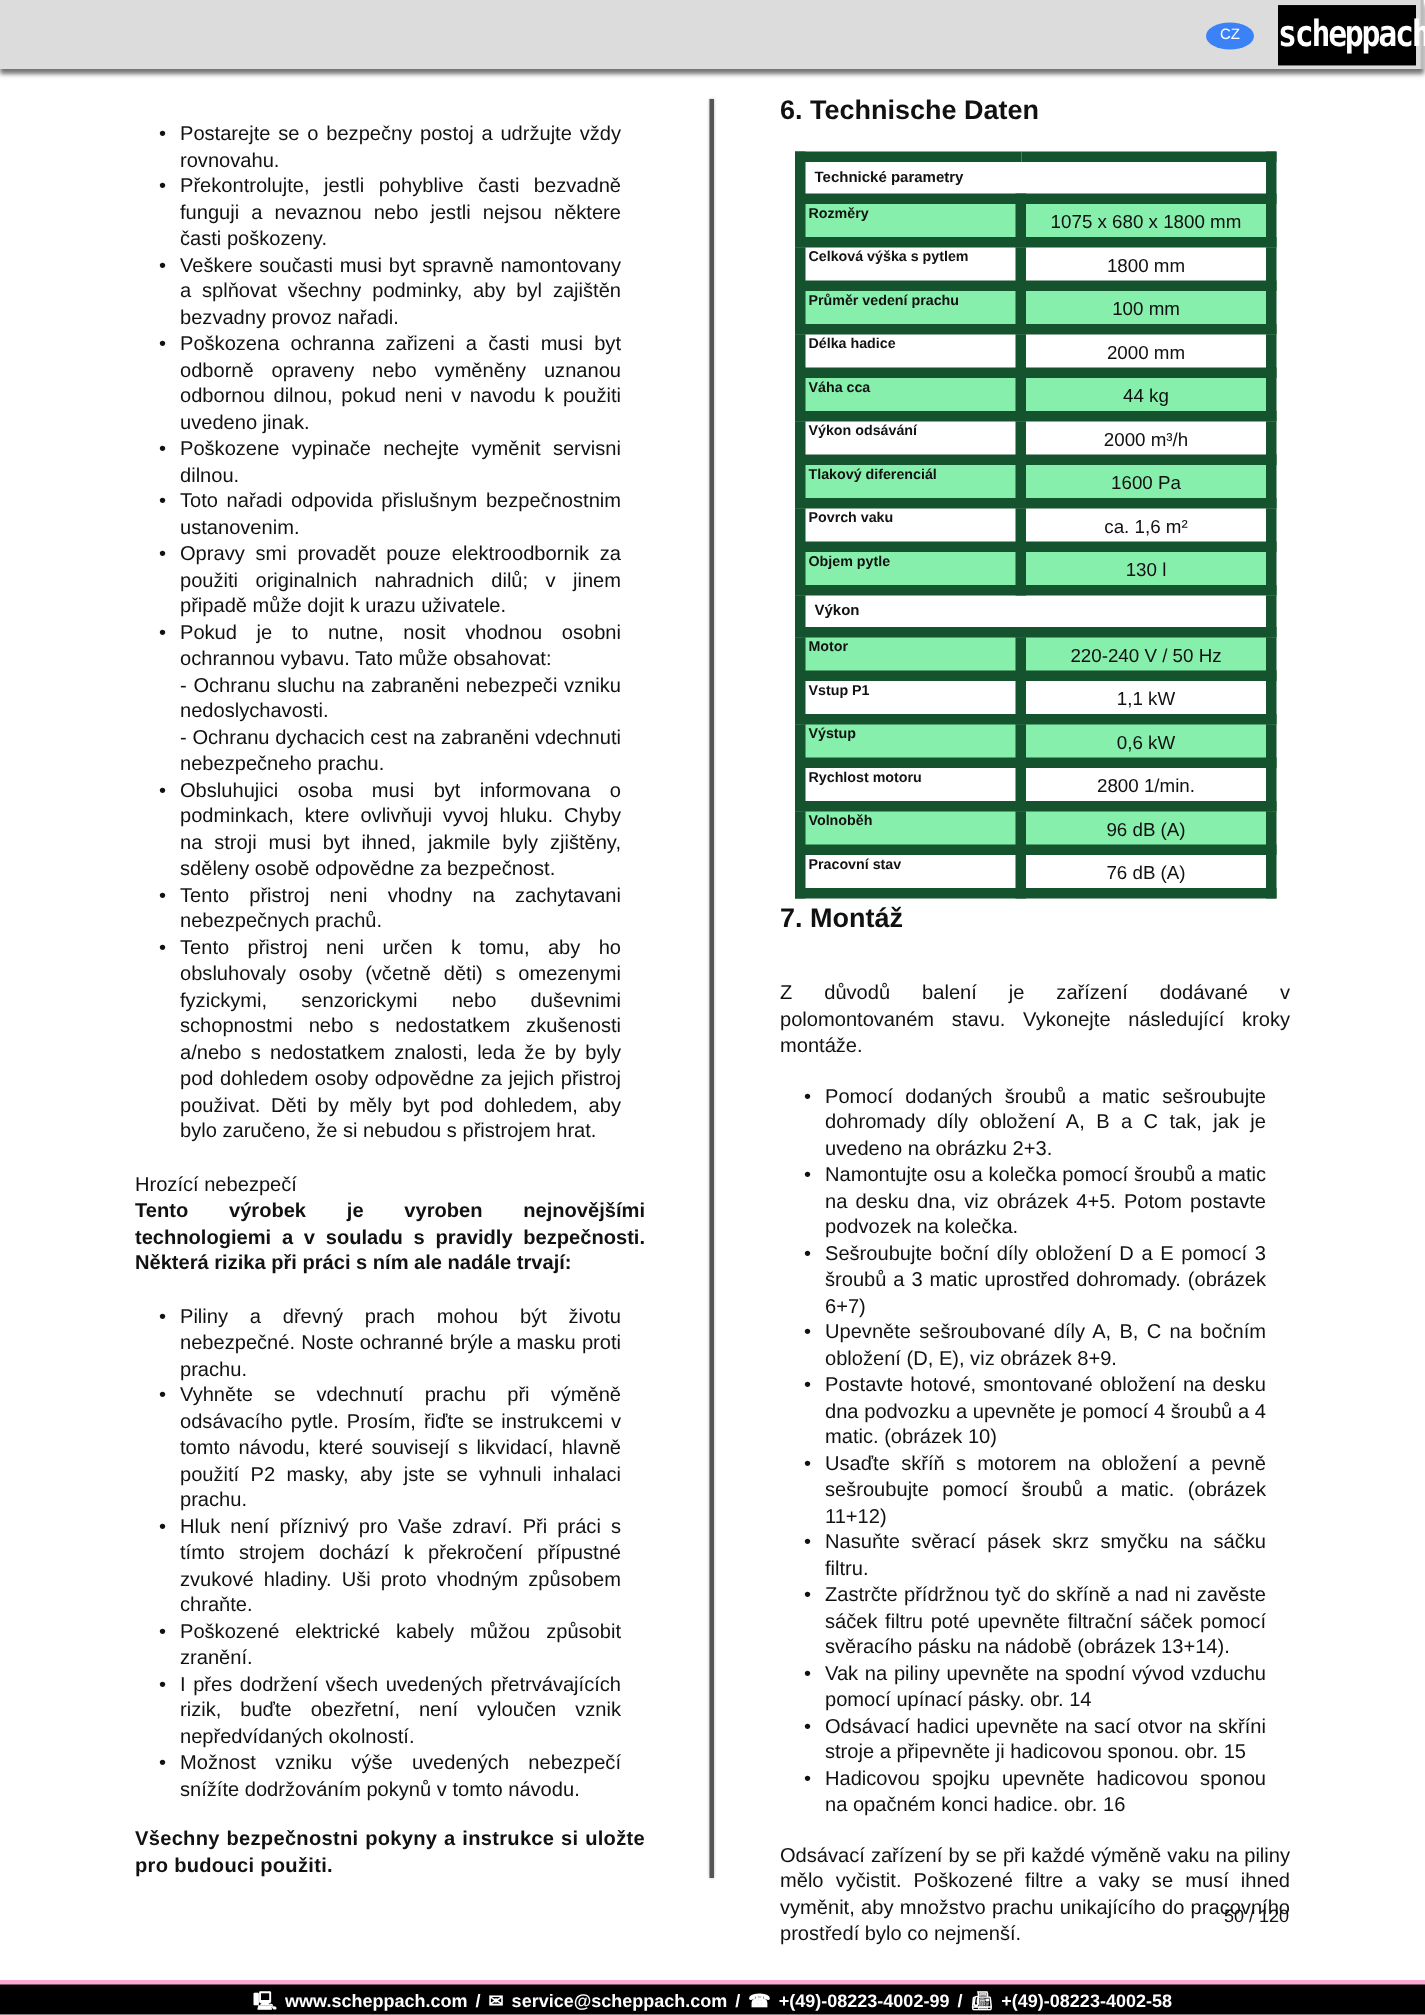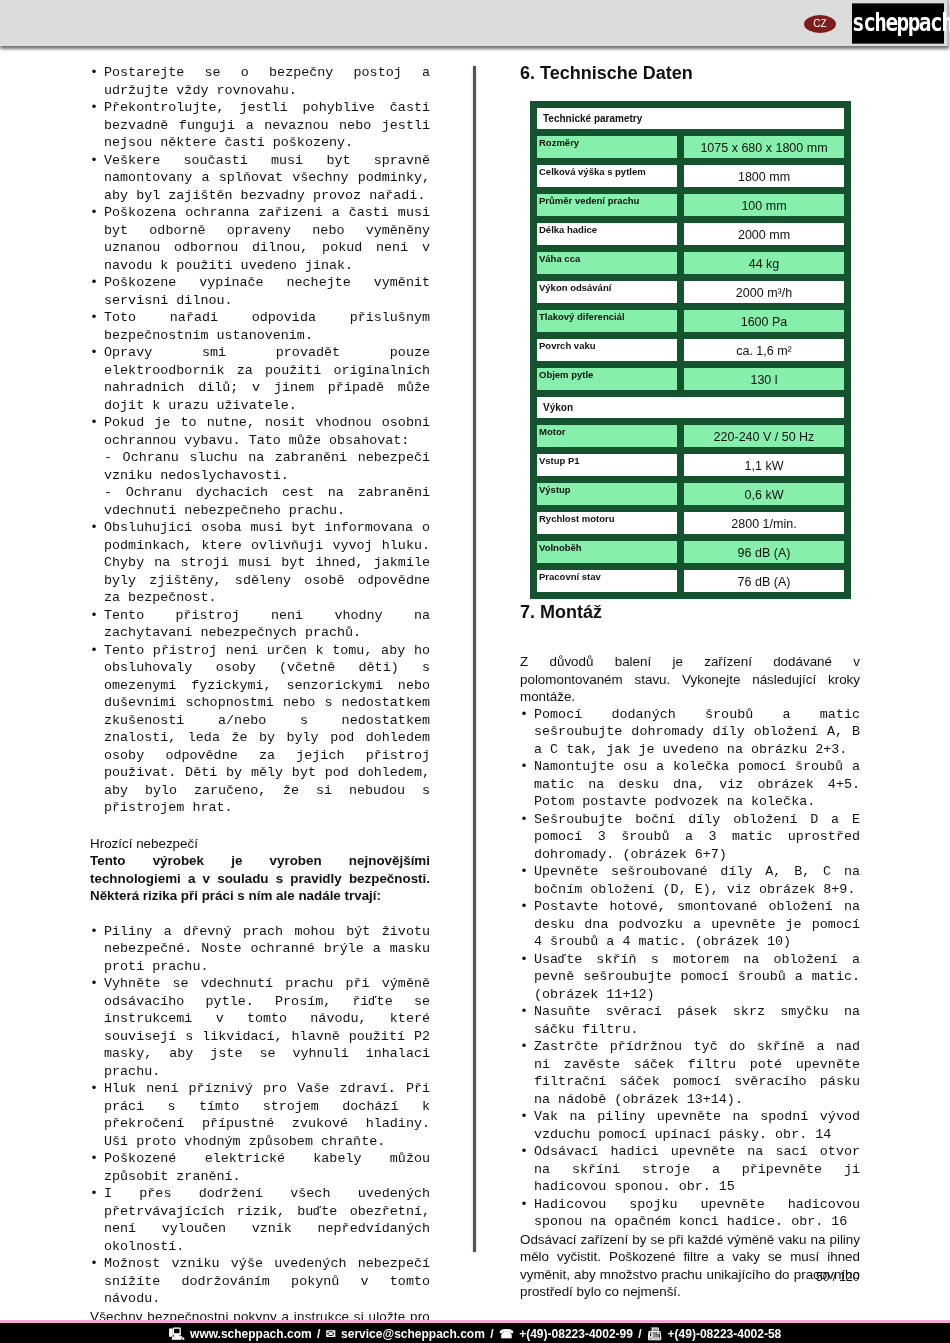"CZ" .lang-badge { background: #7f1d1d -> #3b82f6 }
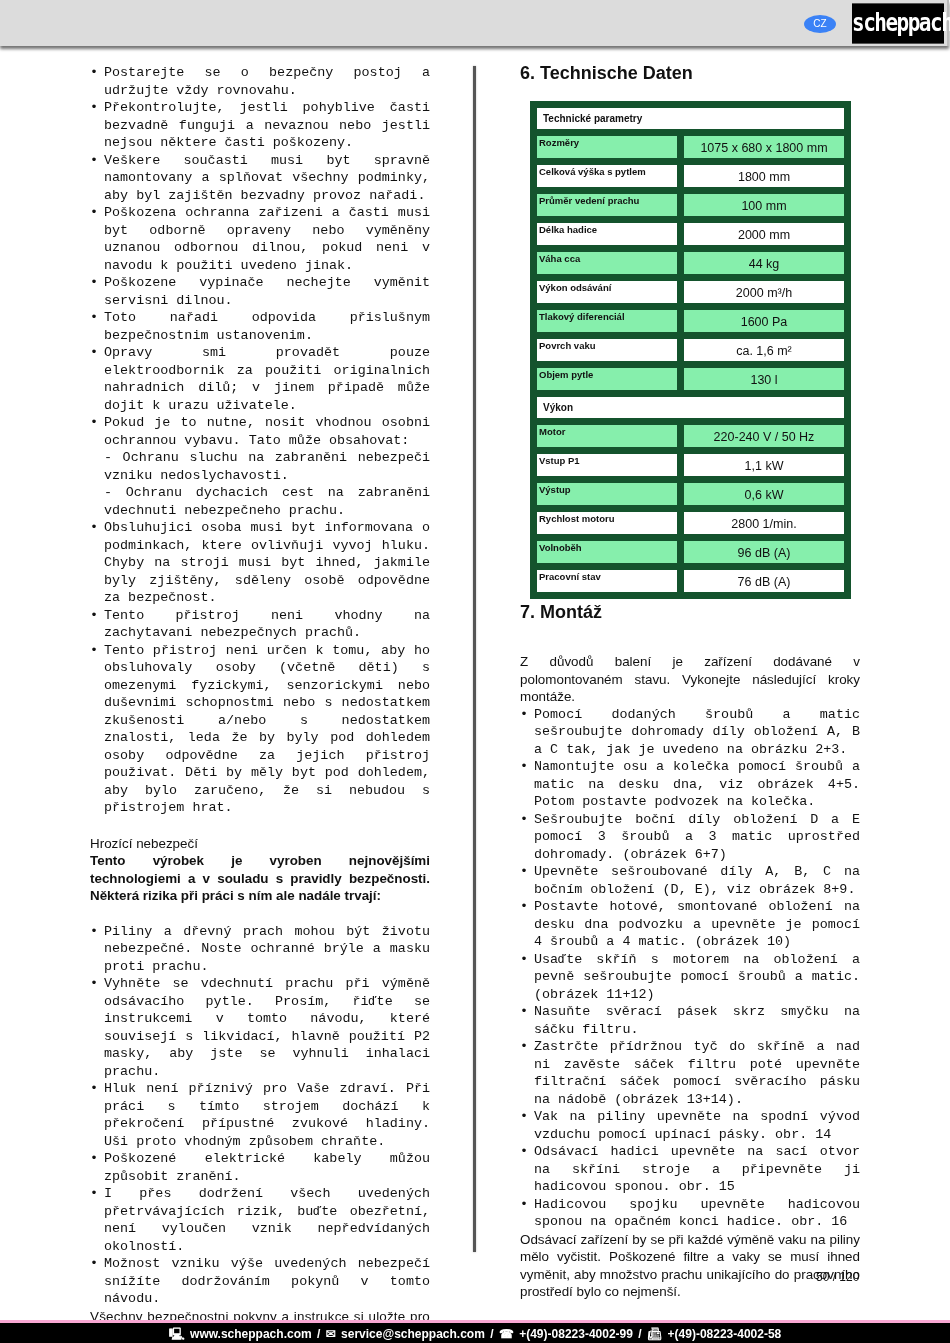"Postarejte se o bezpečny postoj" ul.bullets { font-family: Liberation Mono, monospace -> none; margin: 0 -> 16px }
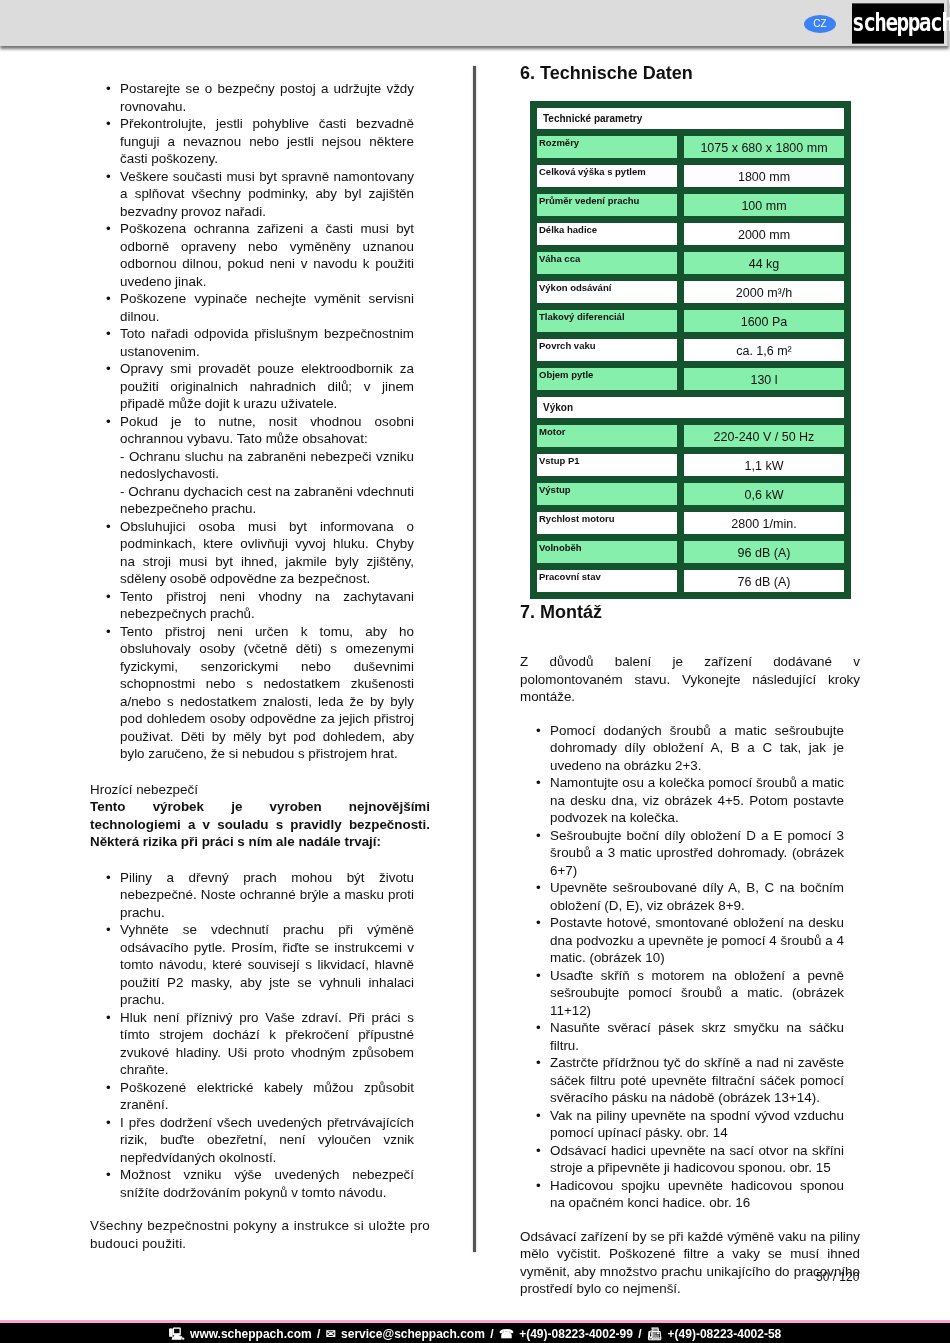"Všechny bezpečnostni pokyny a instrukce" .final-bold { font-weight: normal -> bold }
